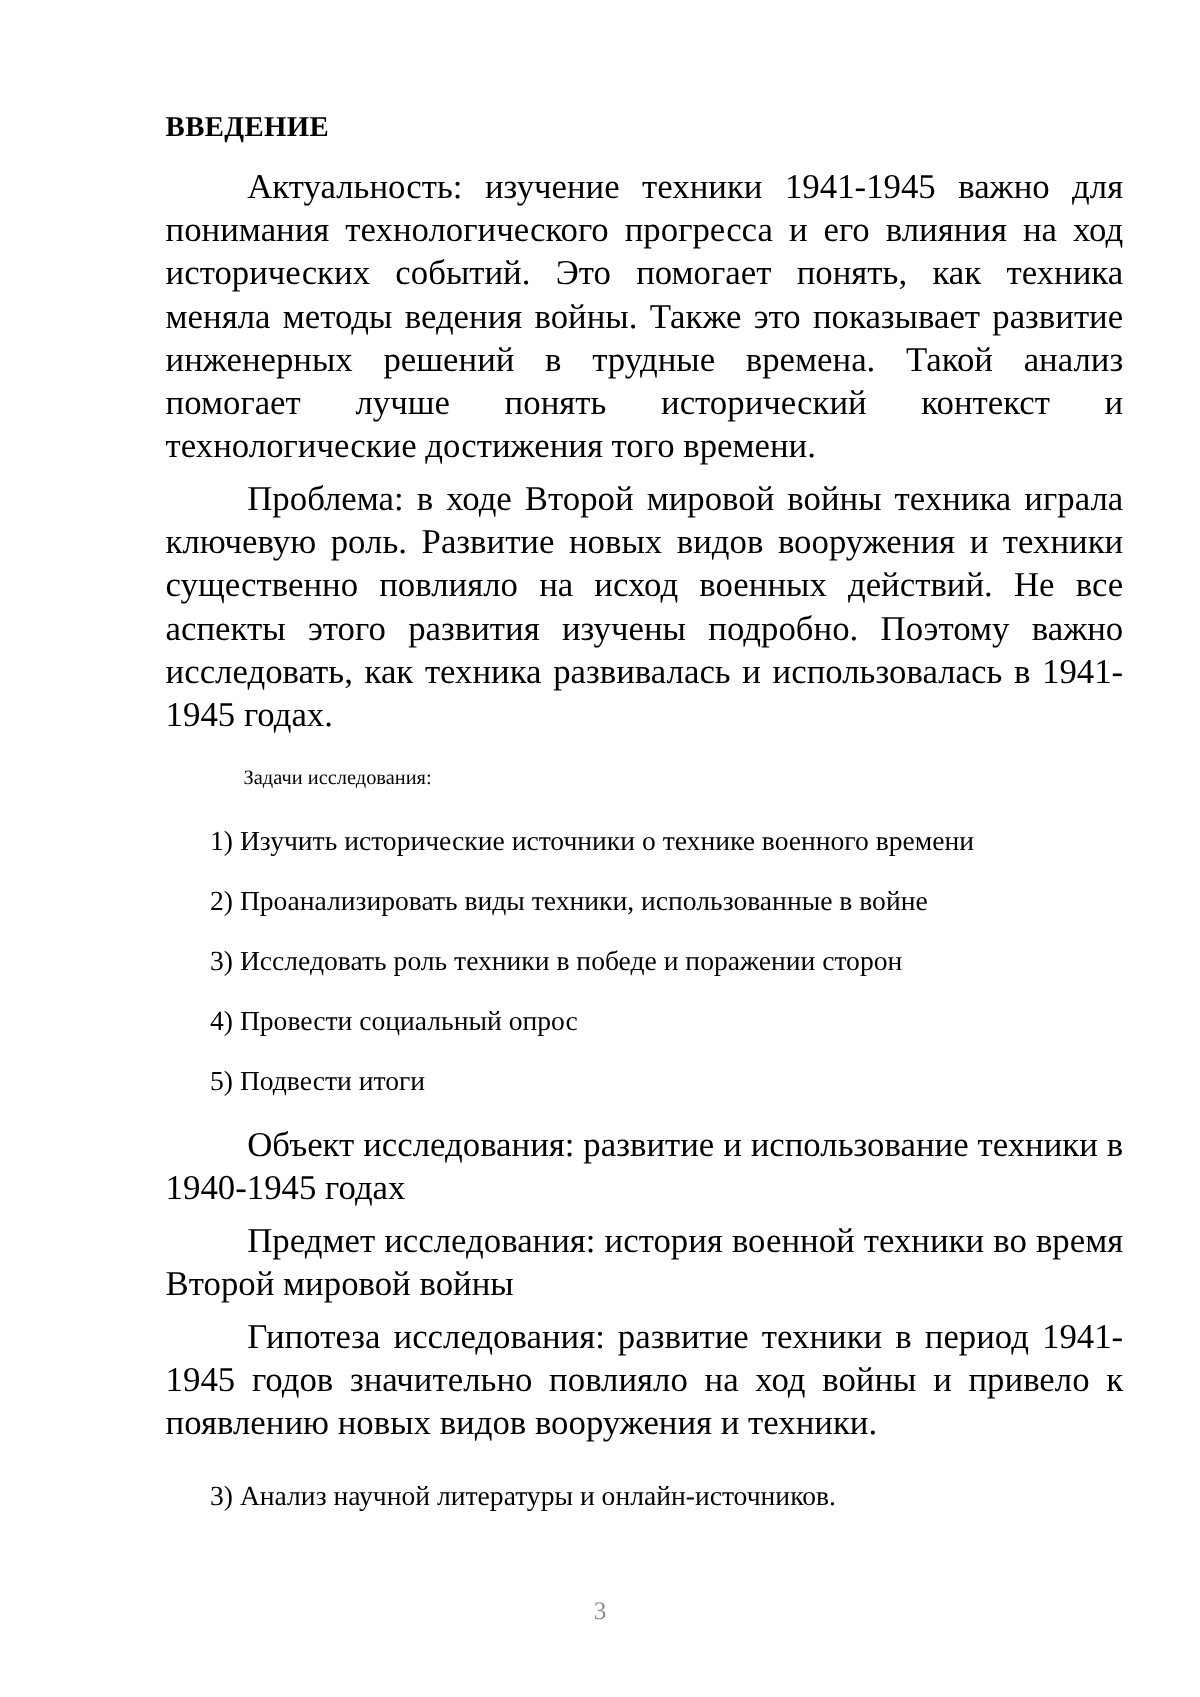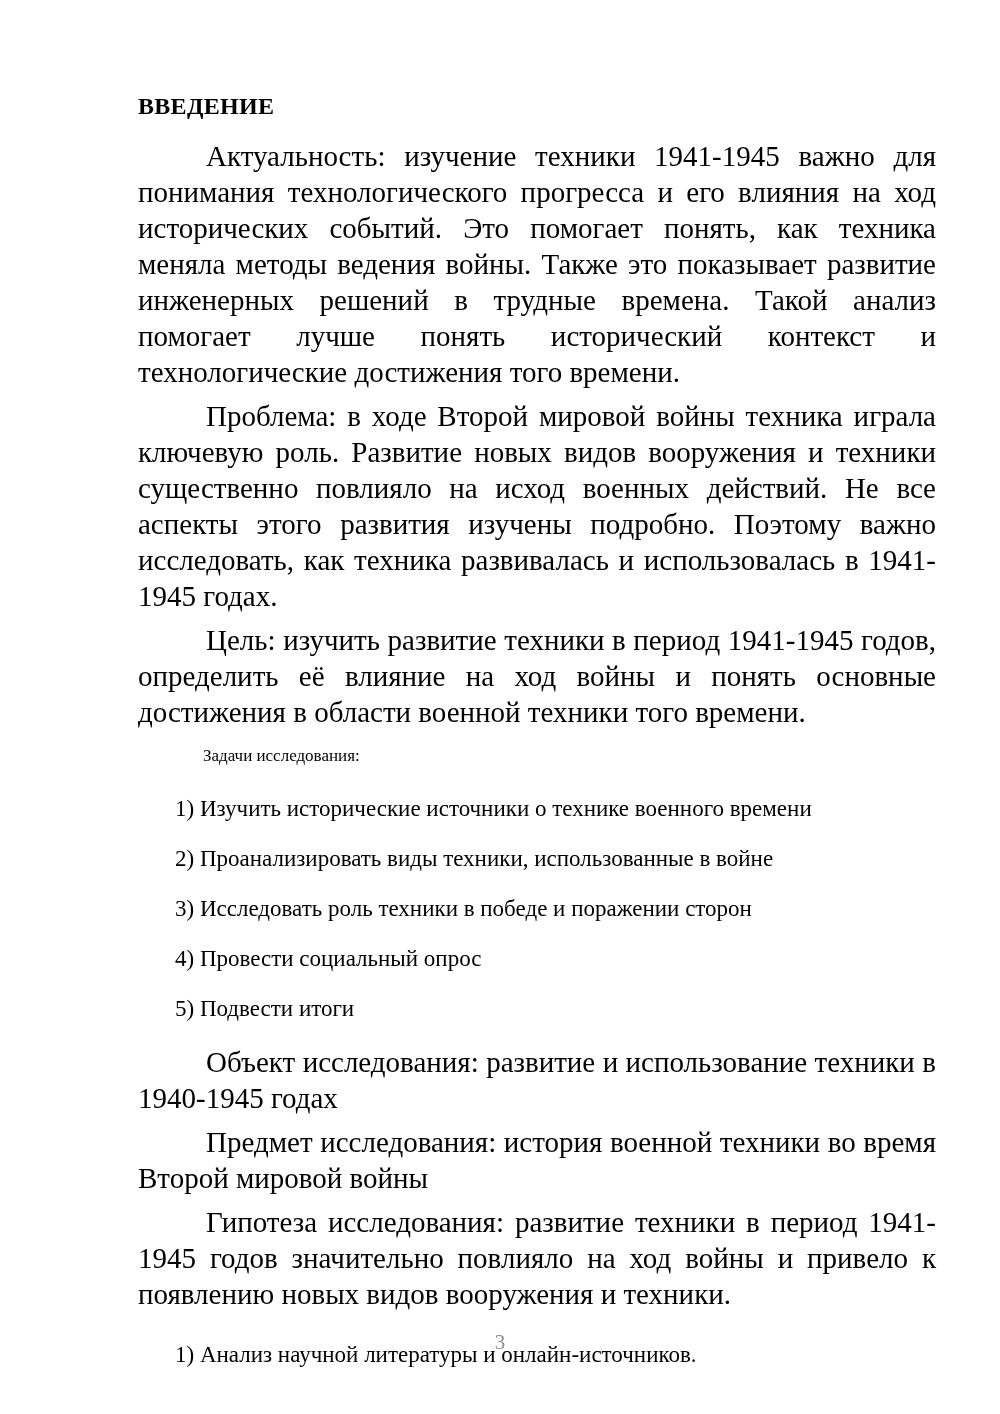"Цель: изучить развитие техники в" p.para { html: <p>Цель: изучить развитие техники в период 1941-1945 годов, определить её влияние на ход войны и понять основные достижения в области военной техники того времени.</p> -> none }
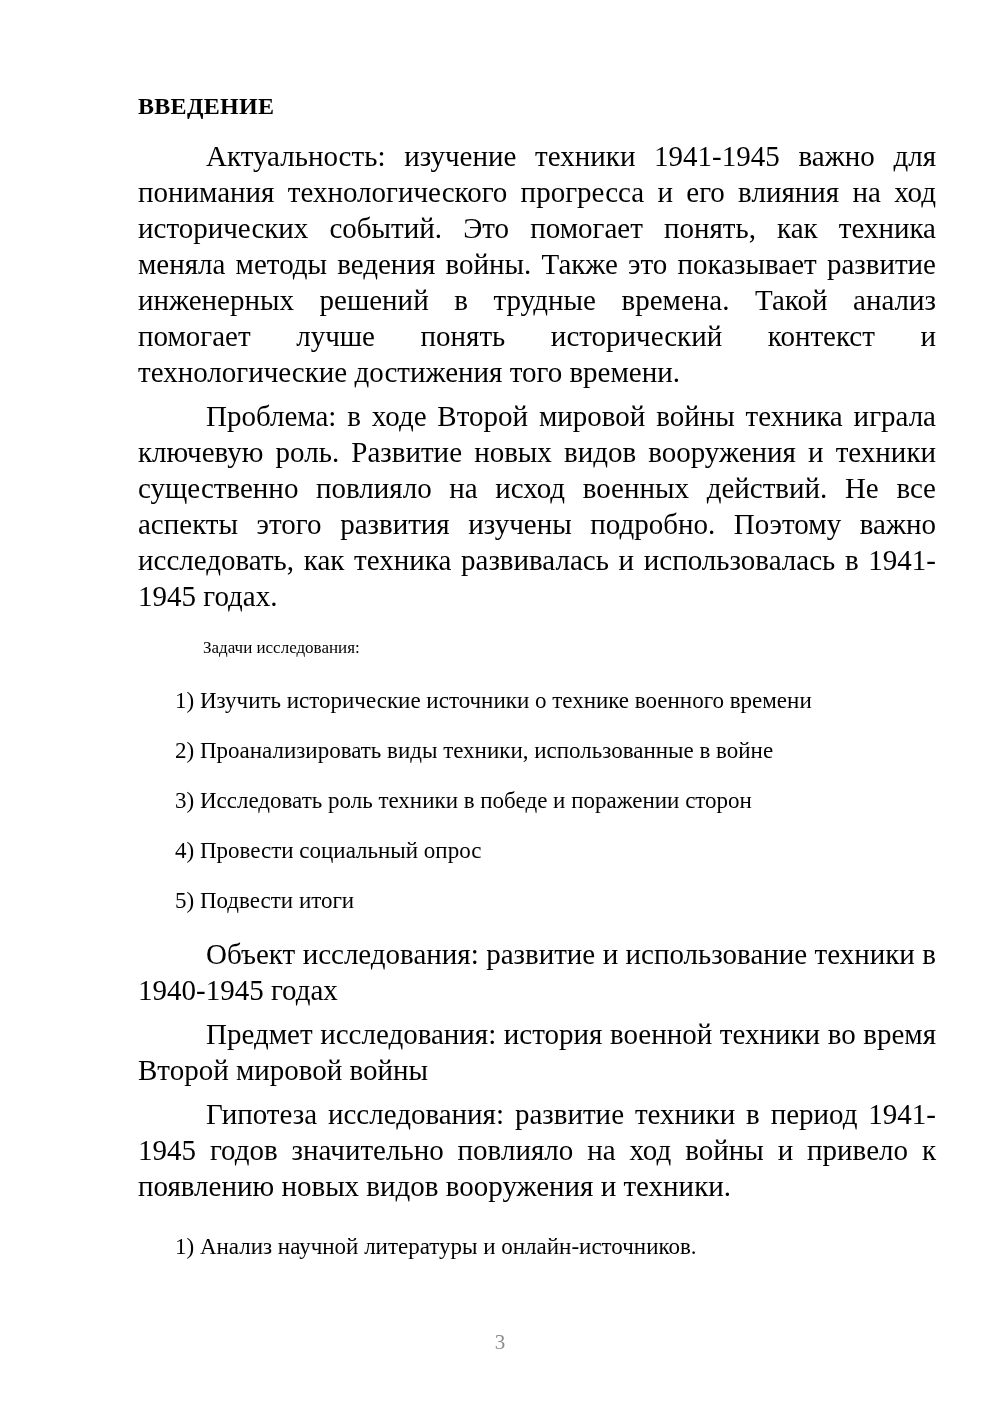"1) Анализ научной литературы и" li.list-item { text: 1 -> 3 }
